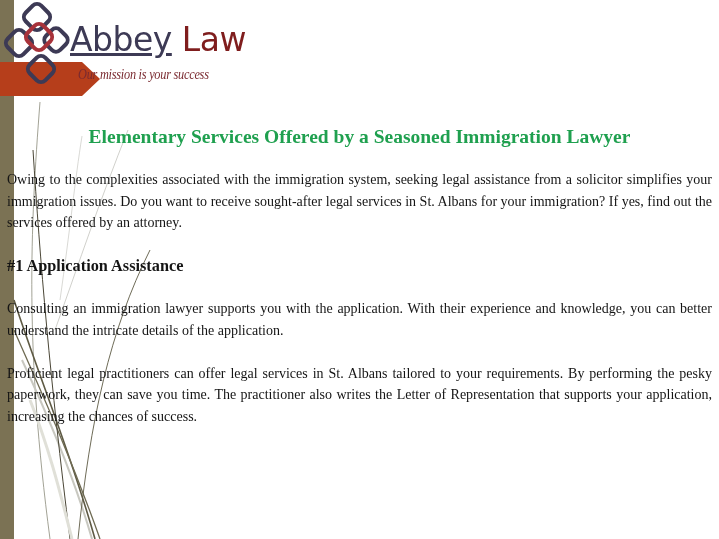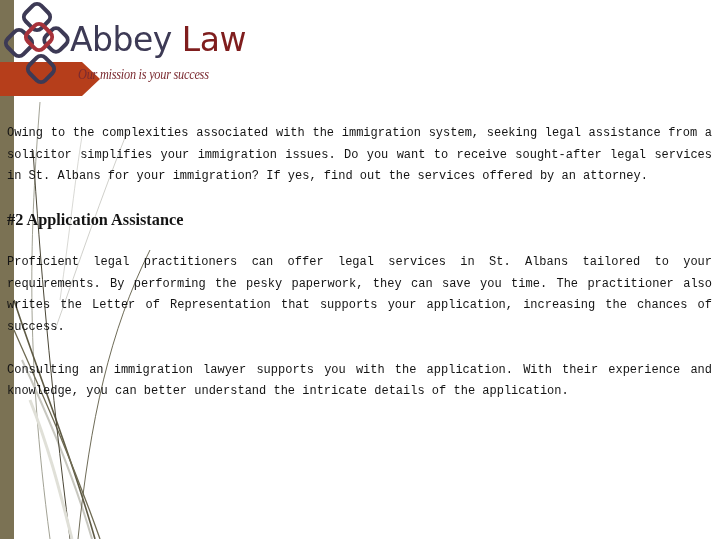"Abbey" .brand .abbey { text-decoration: none -> underline }
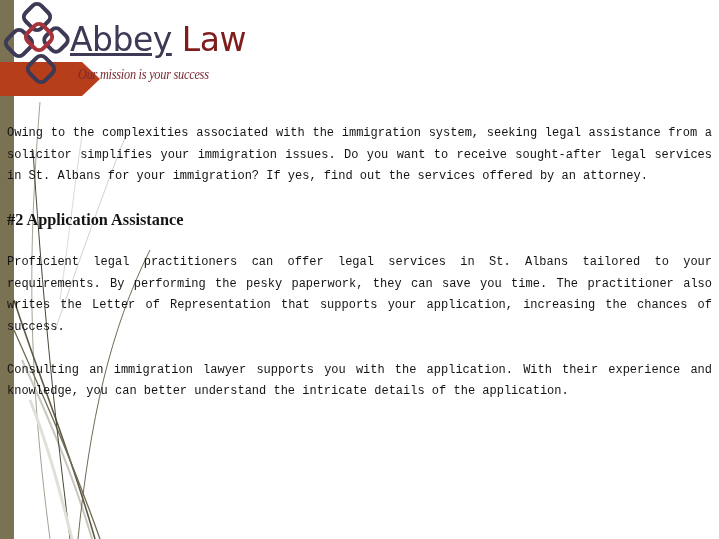"Elementary Services Offered by a" div.title { html: none -> <div>Elementary Services Offered by a Seasoned Immigration Lawyer</div> }
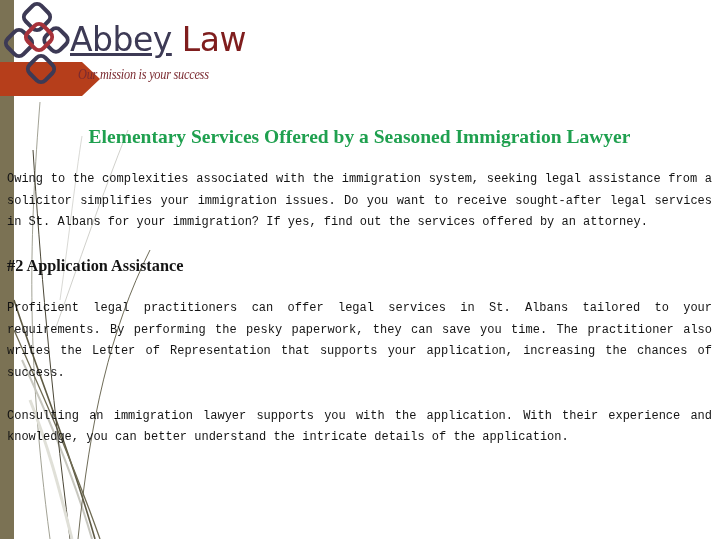"Owing to the complexities associated" .para { font-family: Liberation Mono, monospace -> none; font-size: 12px -> 14px }
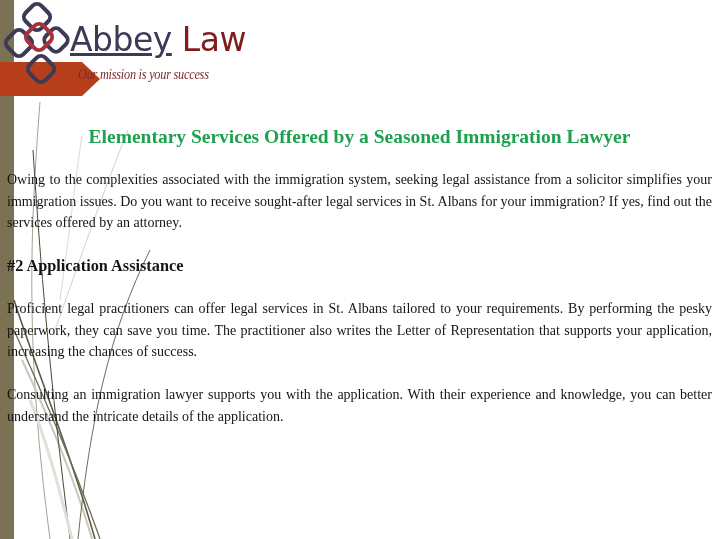"#2 Application Assistance" div.heading { text: 2 -> 1 }
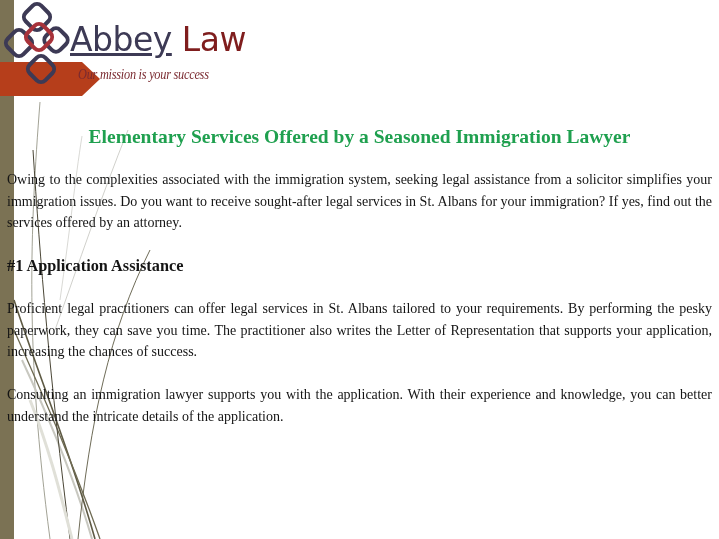"Proficient legal practitioners can offer" p.para { order: before "Consulting an immigration lawyer" -> after "Consulting an immigration lawyer" }
